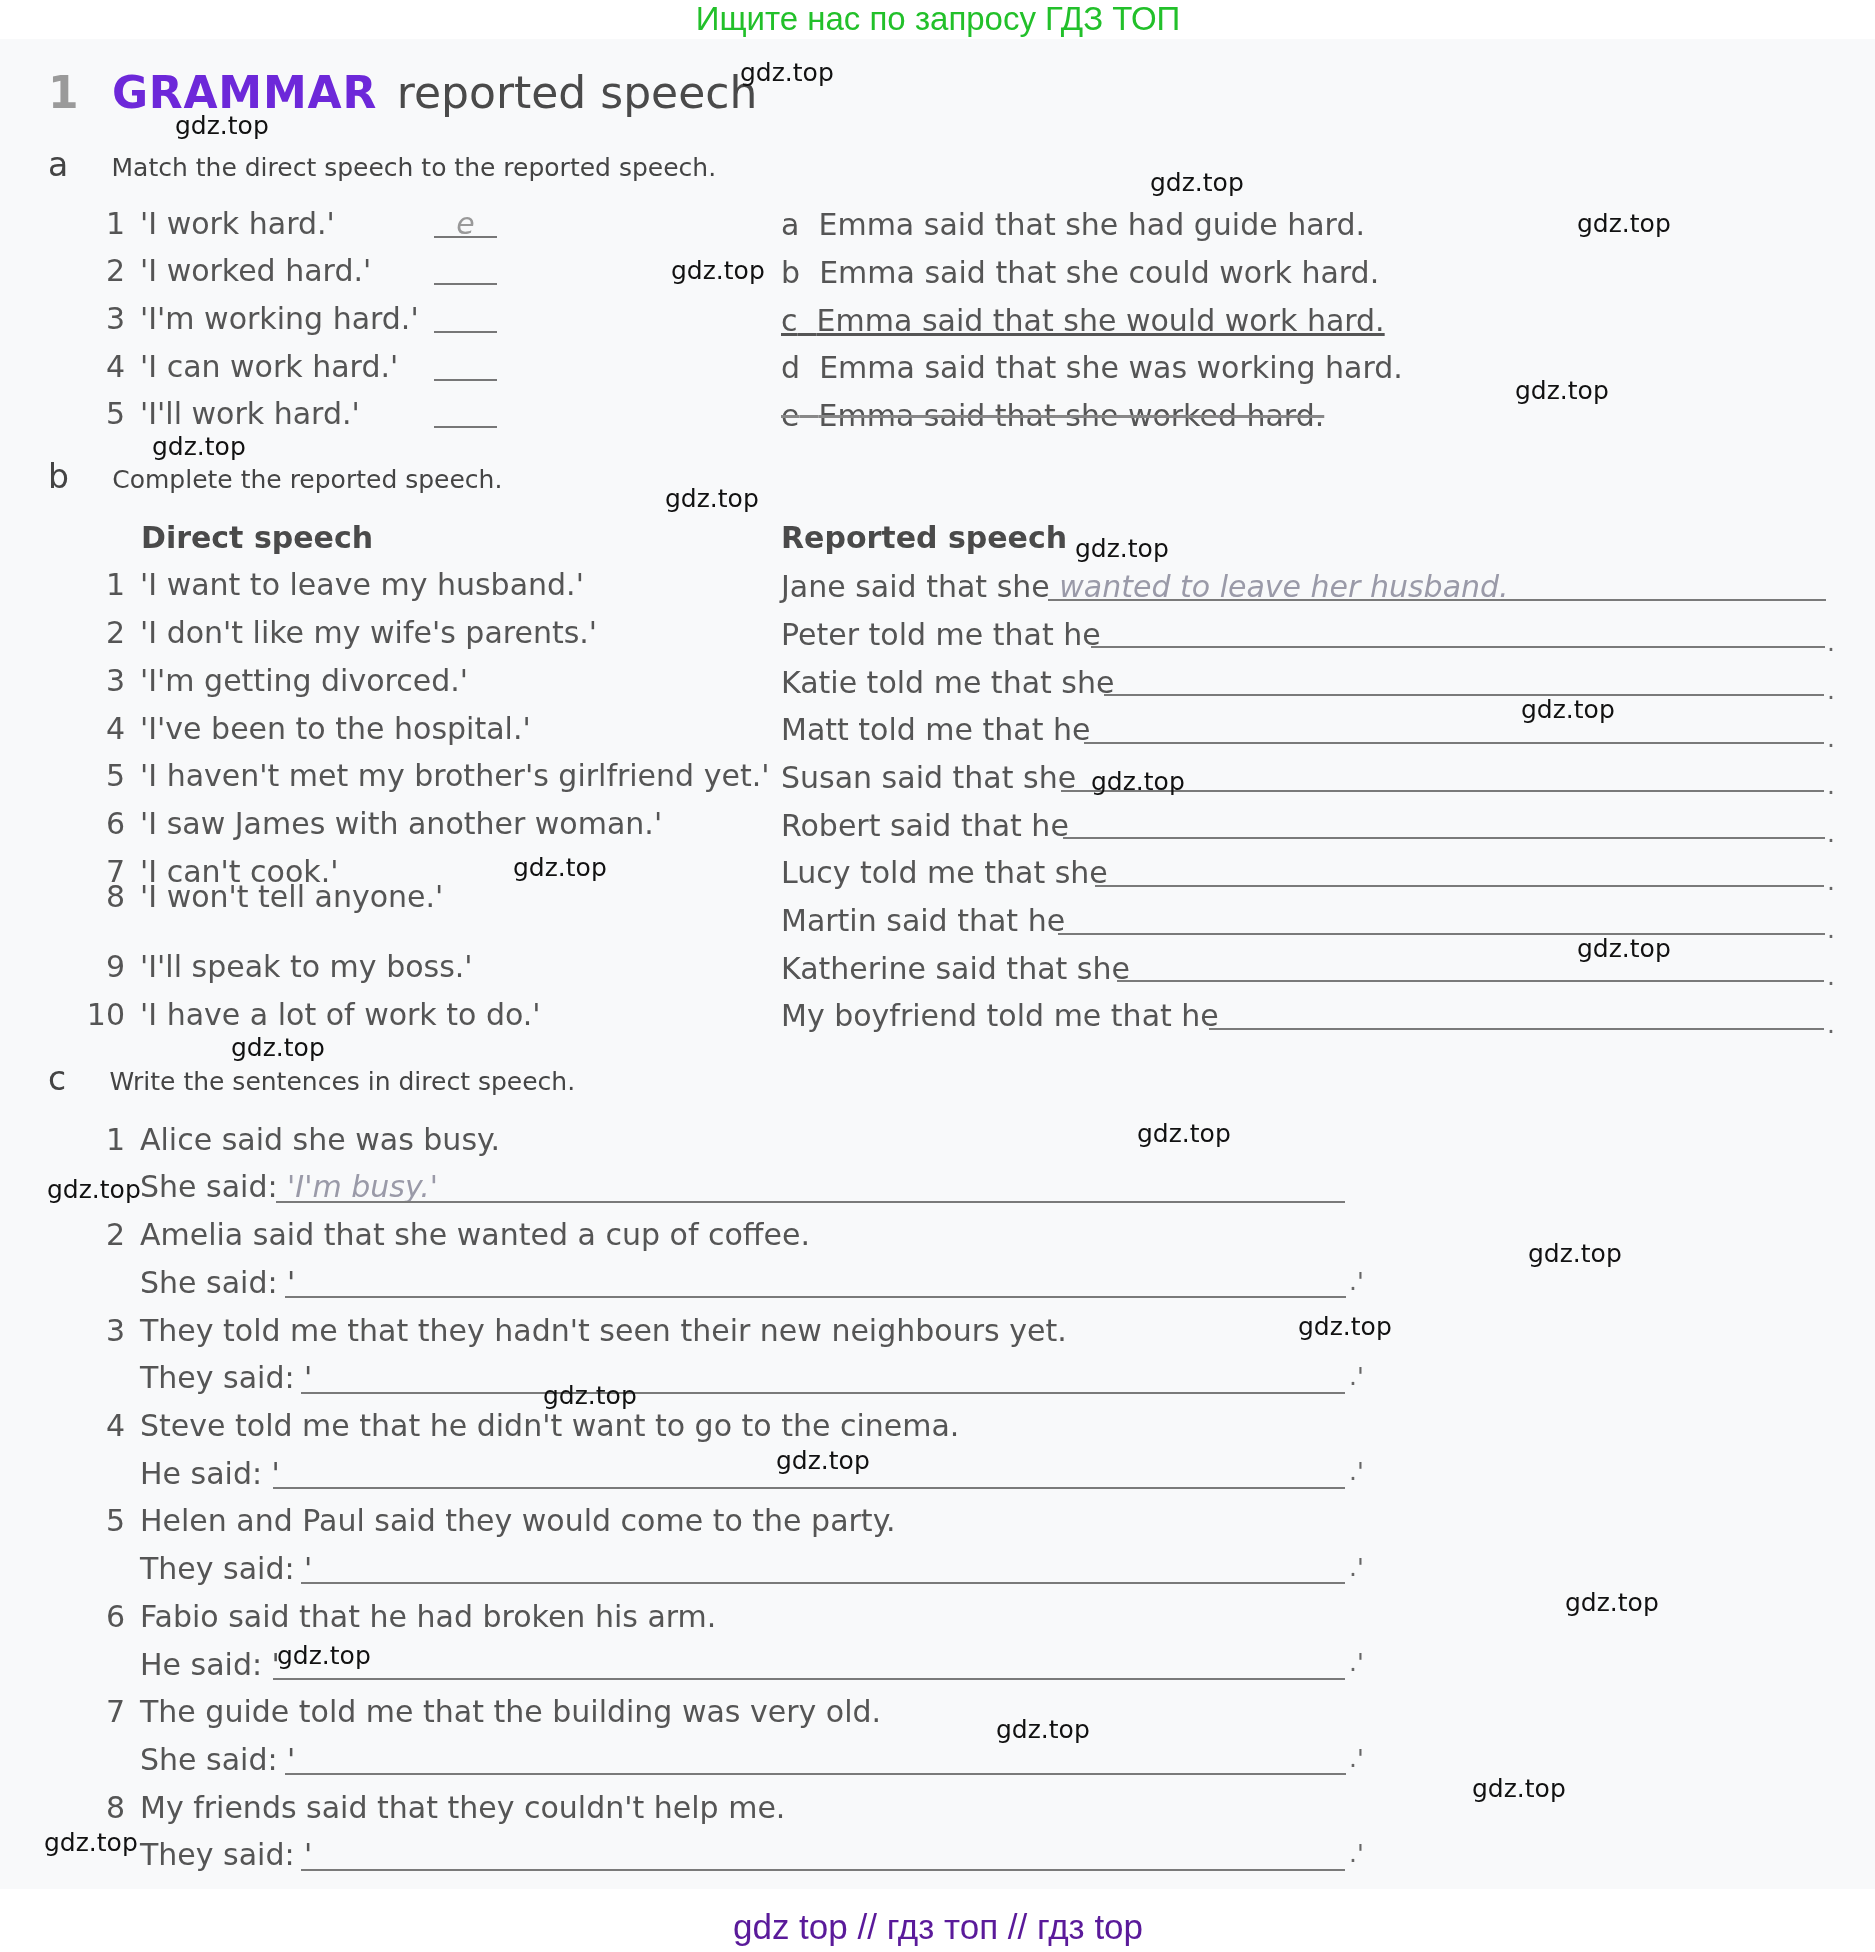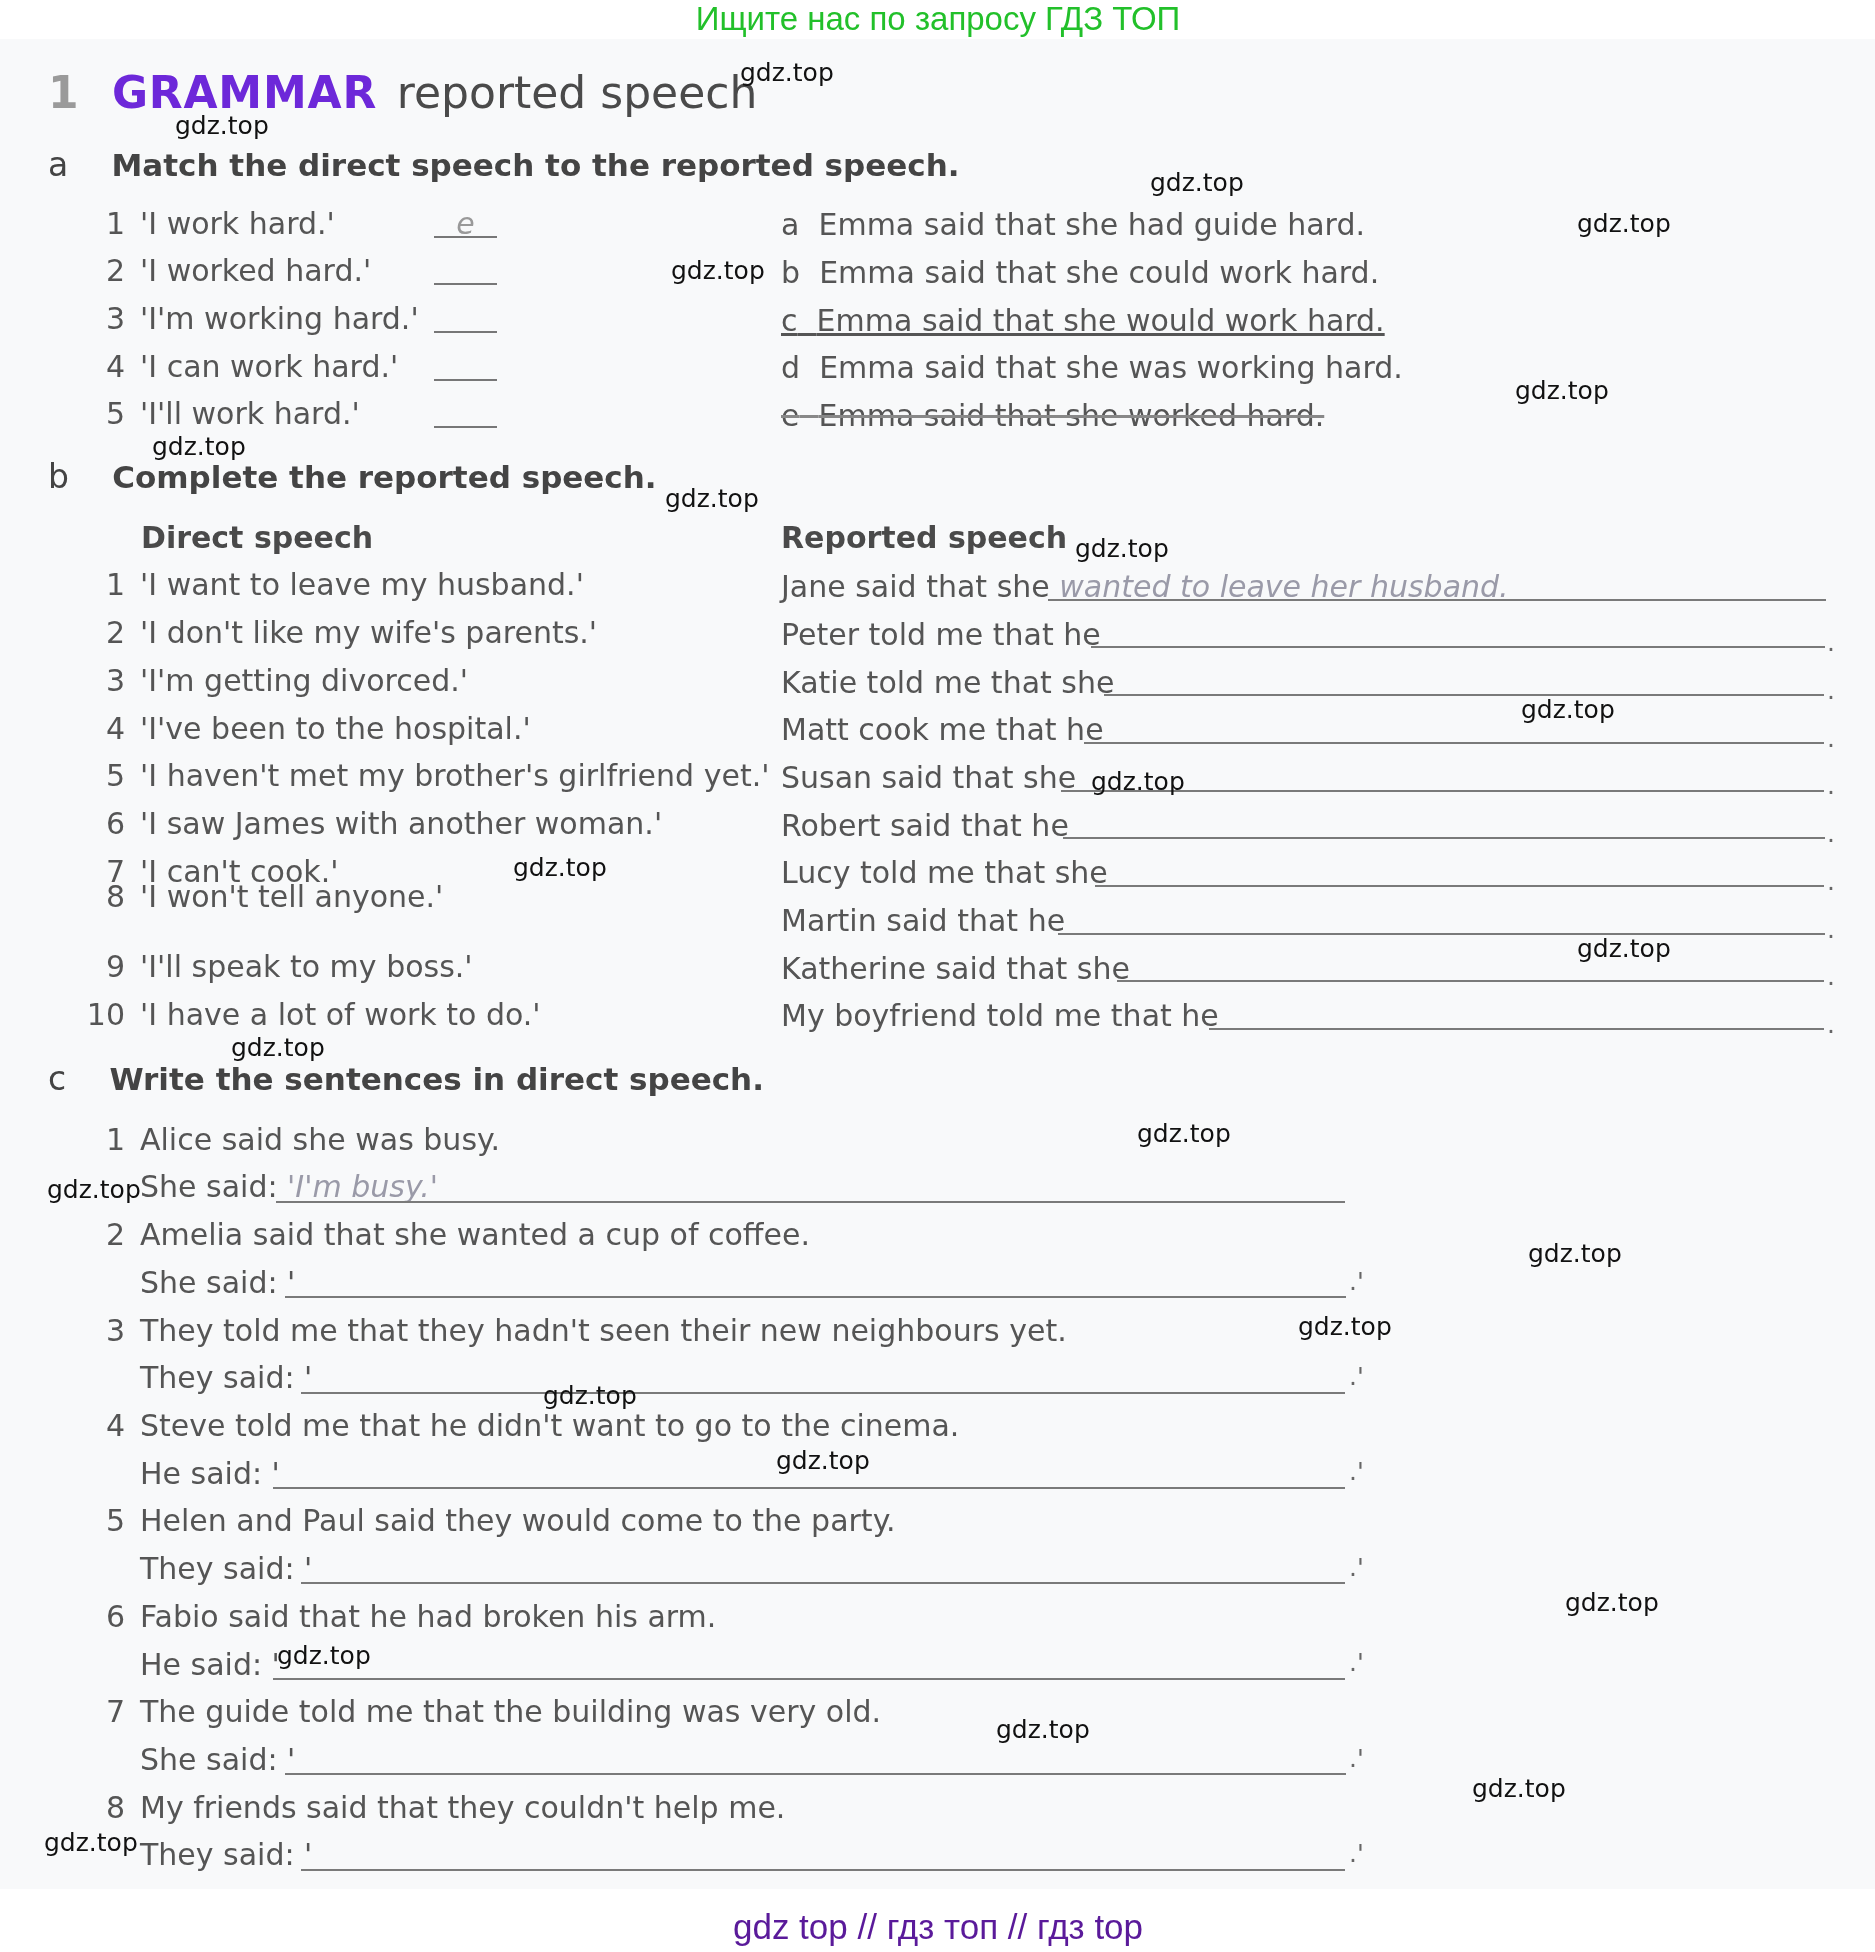"Match the direct speech to" .sec-title { font-size: 31px -> 25px; font-weight: bold -> none }
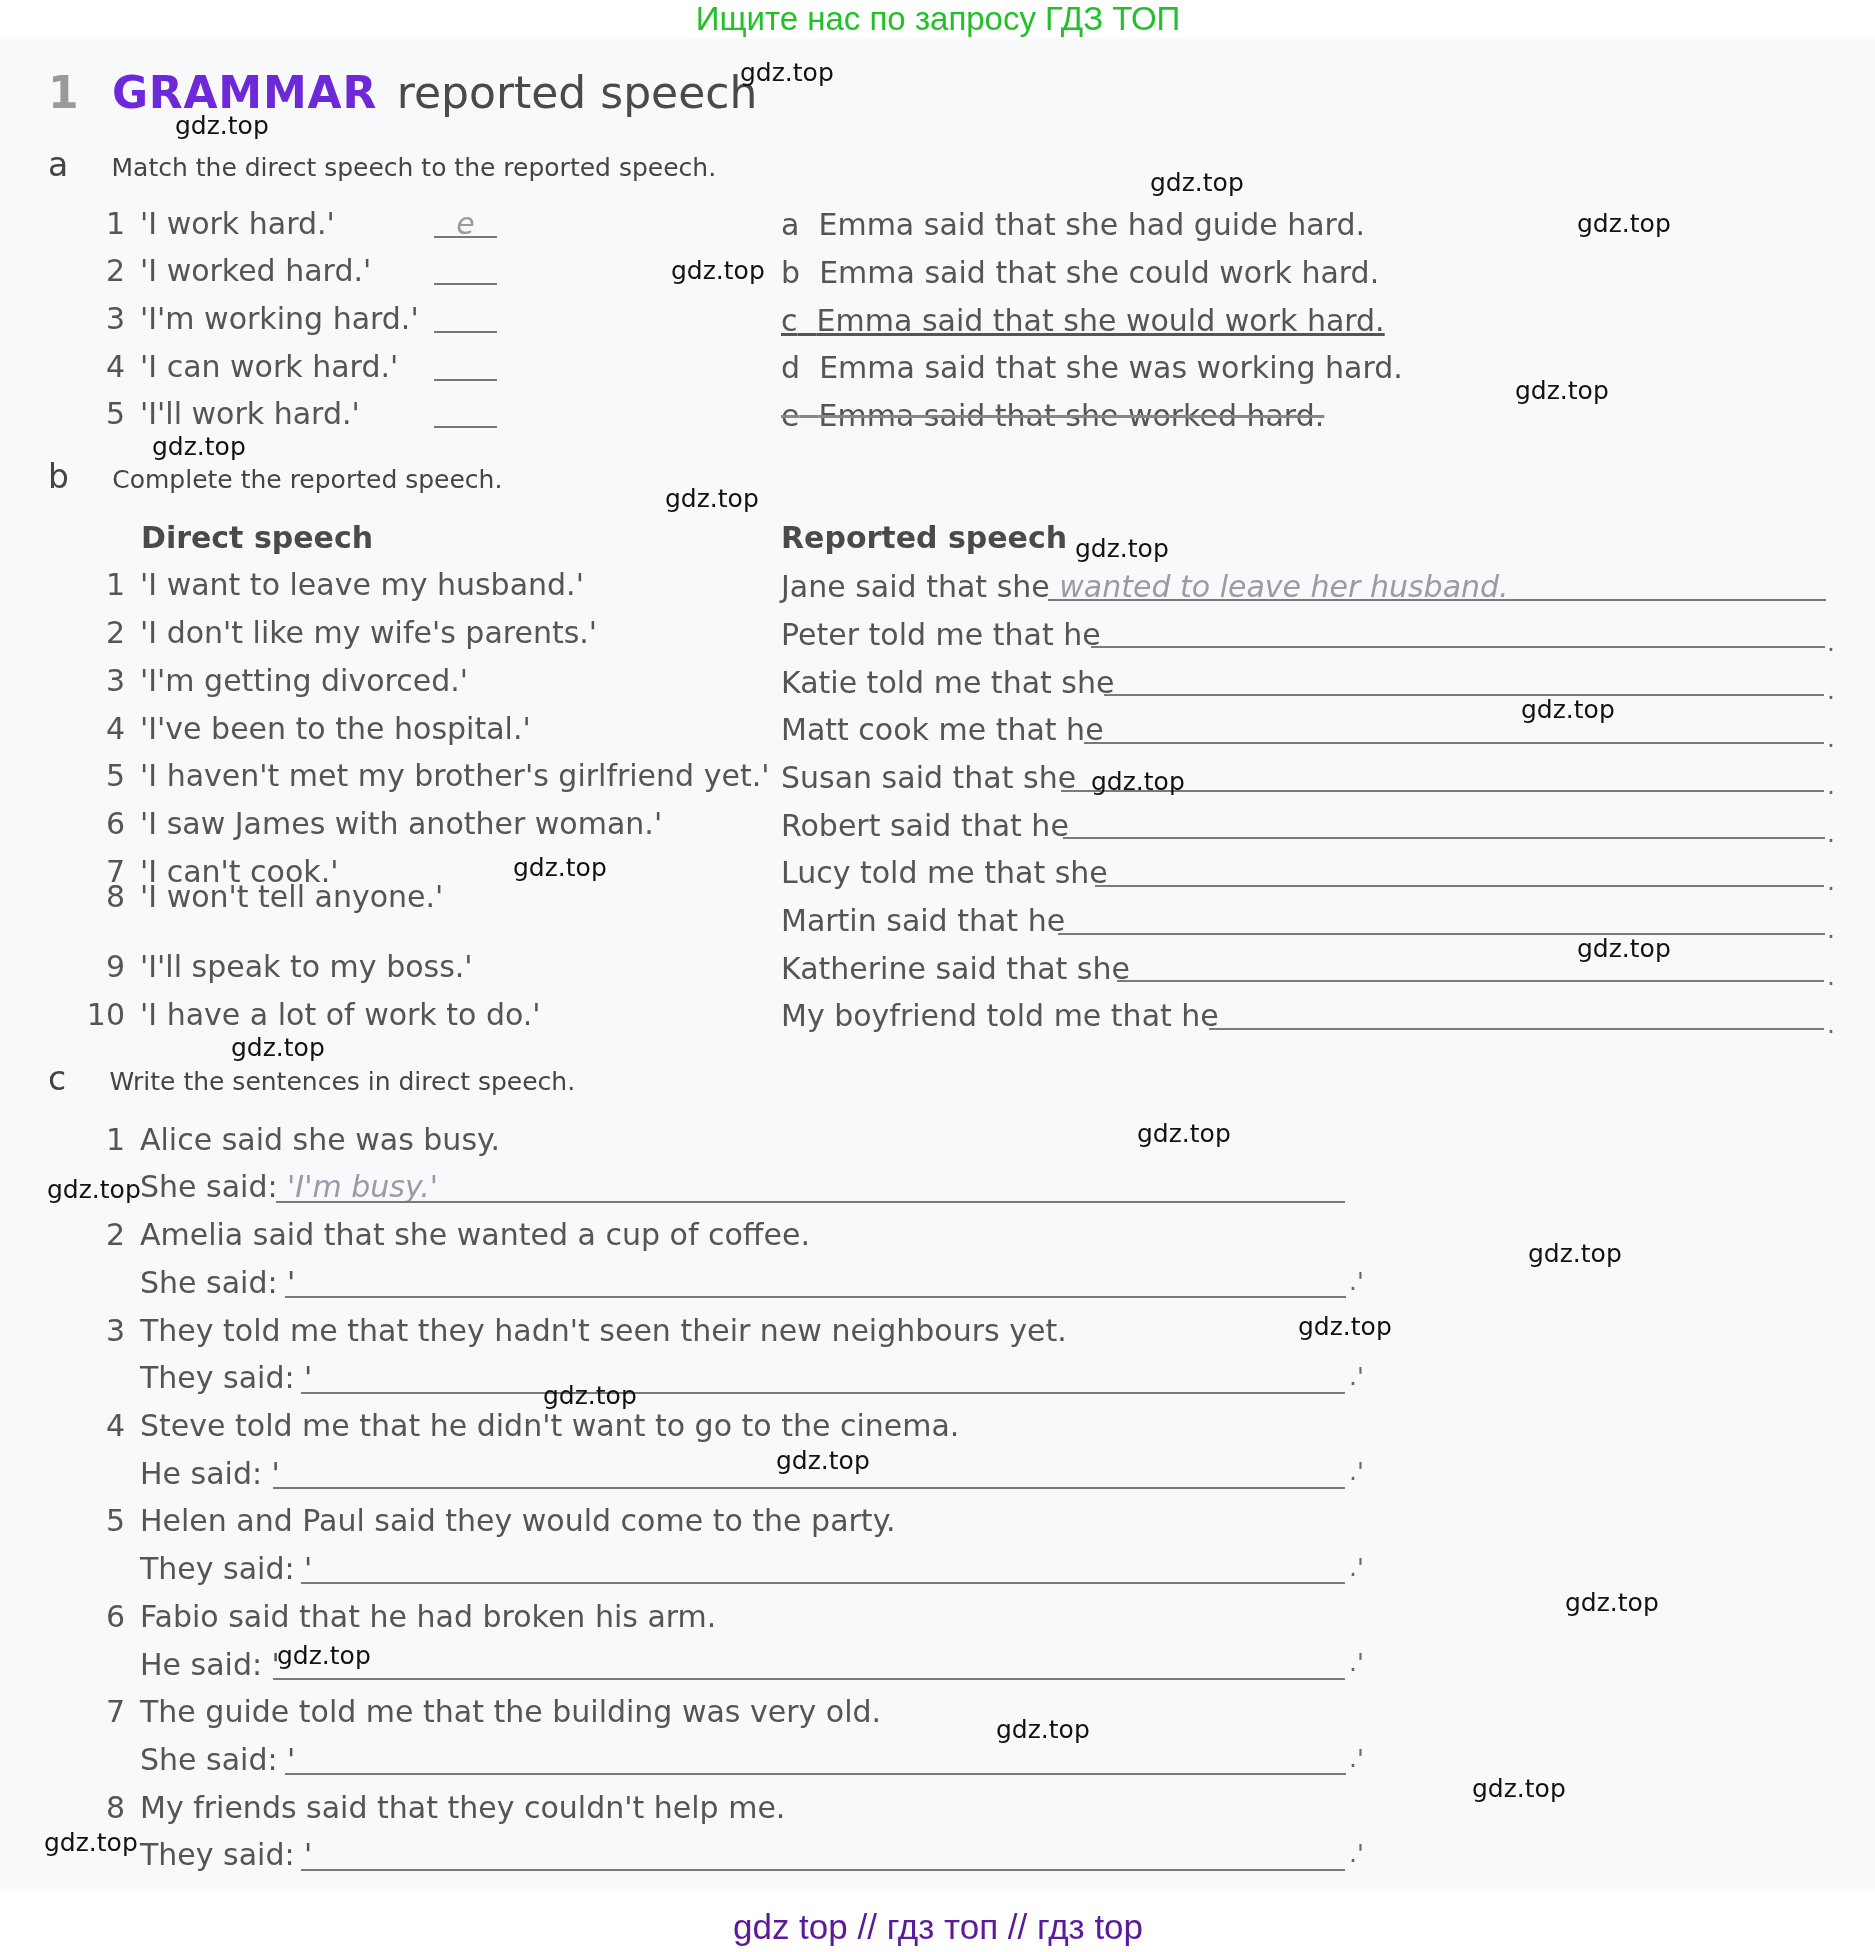"Matt cook me that he" div.abs { text: cook -> told }
